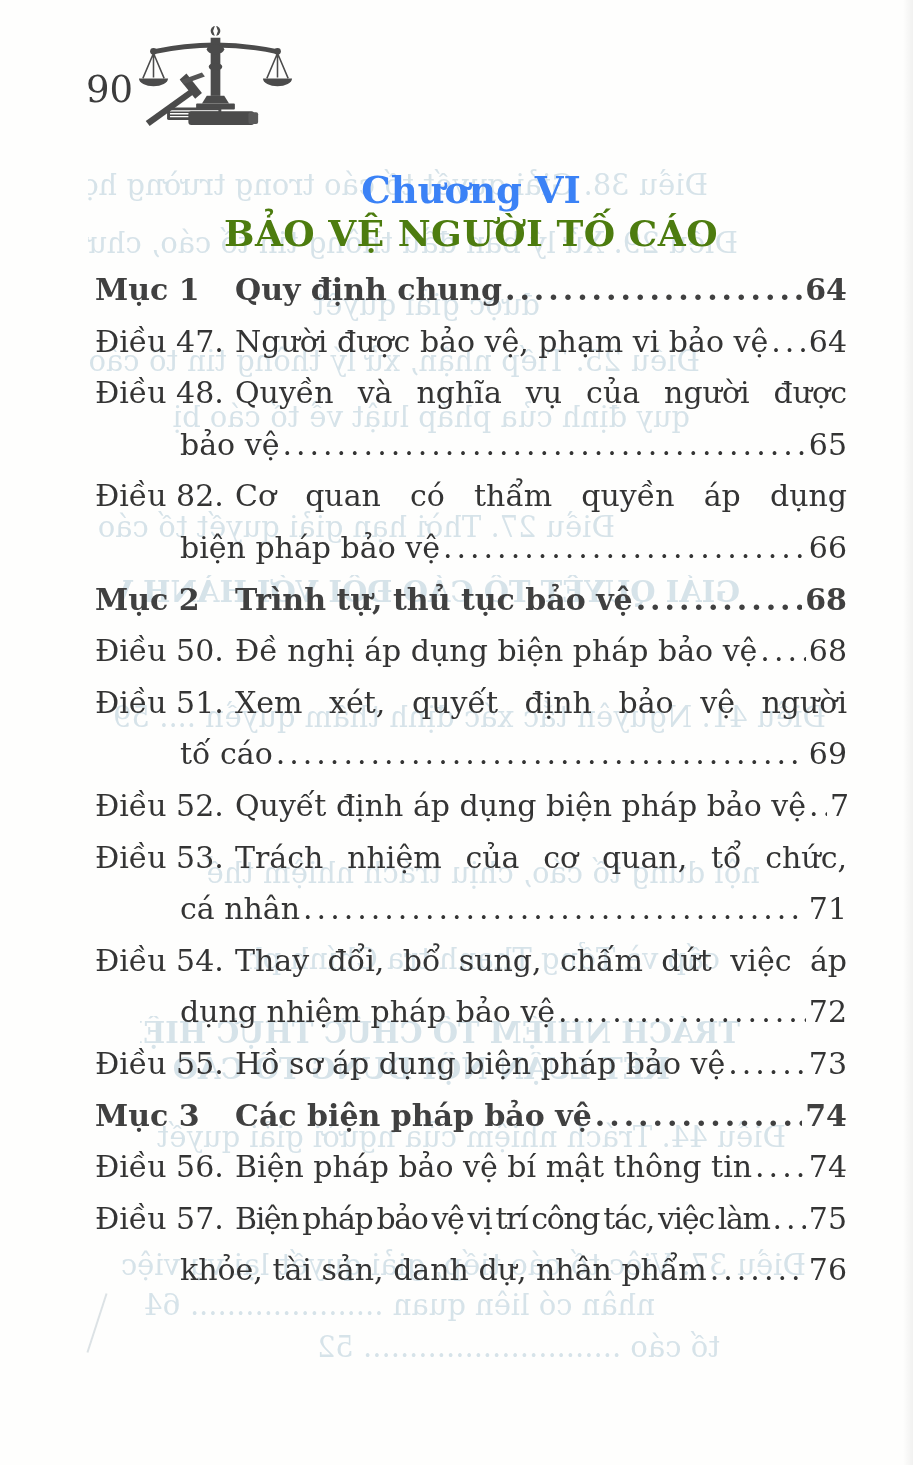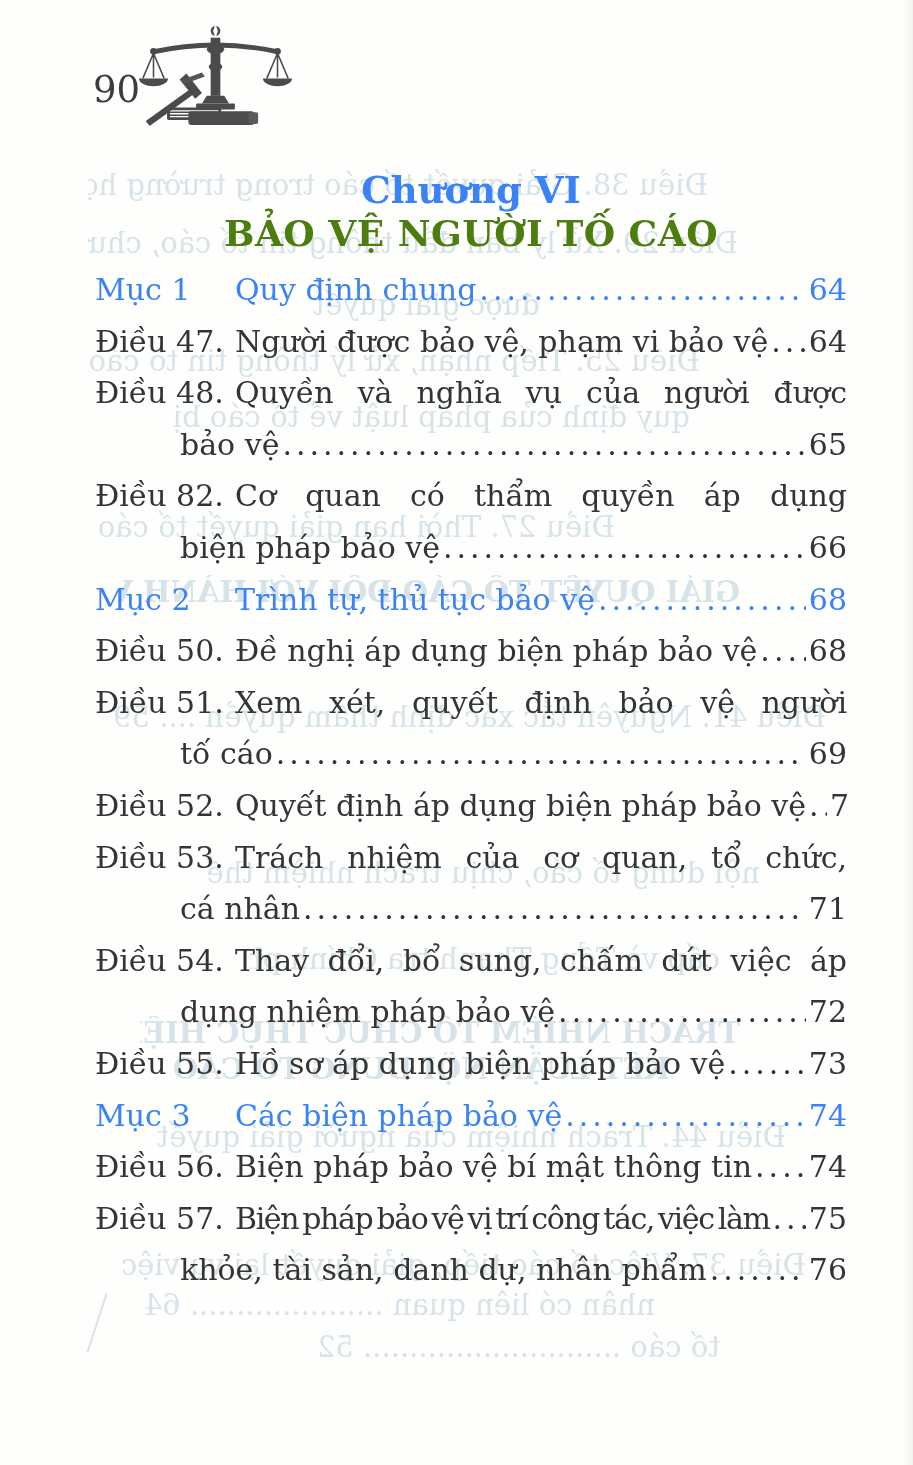"90" .pagenum { left: 93px -> 86px }
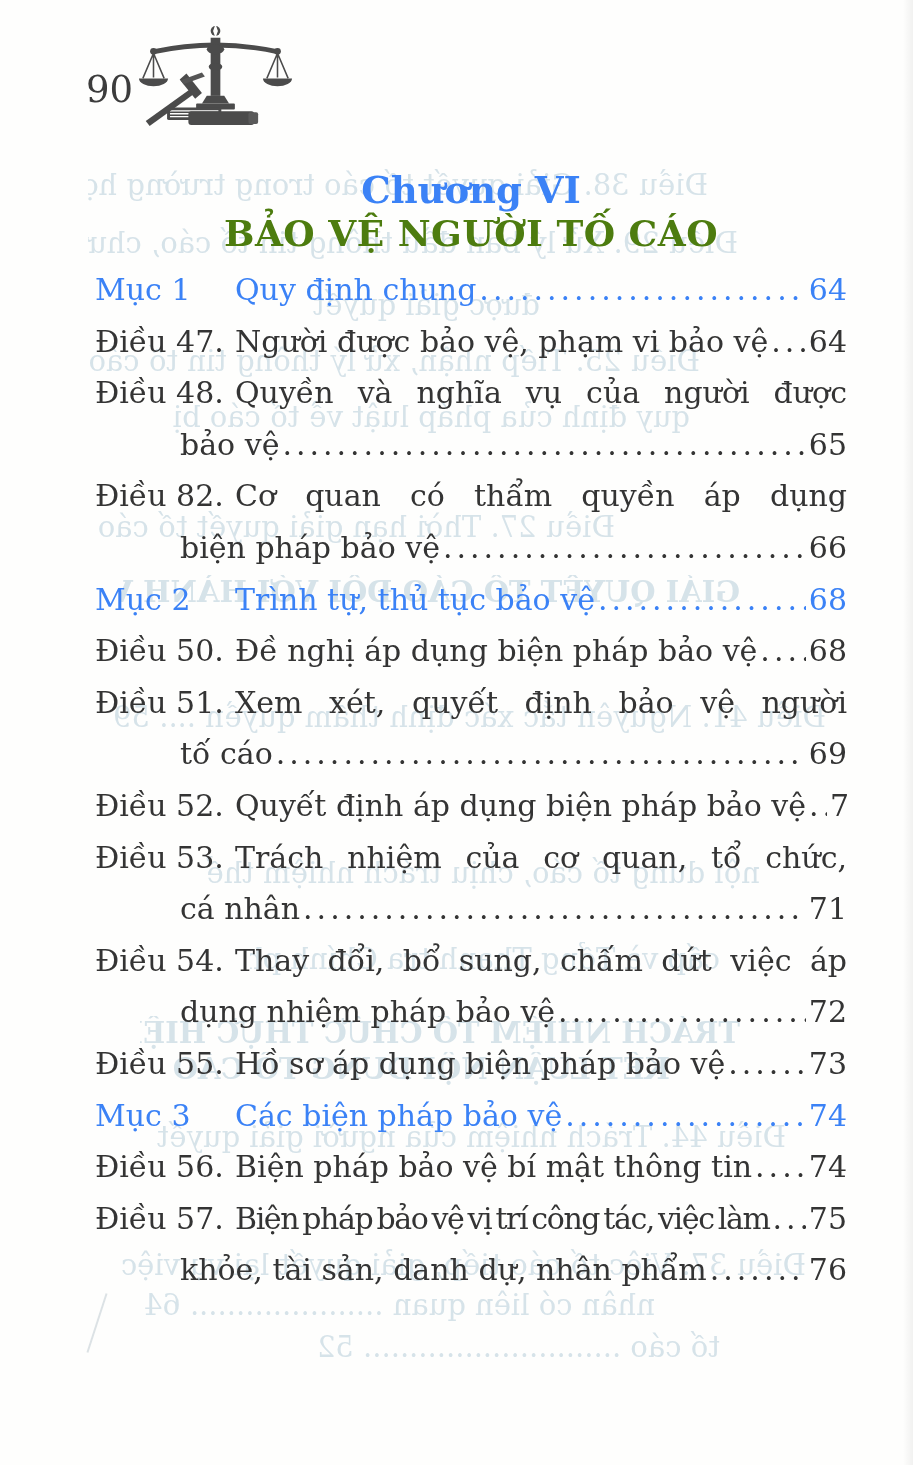"Mục 1" .row.bold { color: #3b82f6 -> #404040; font-weight: normal -> bold }
